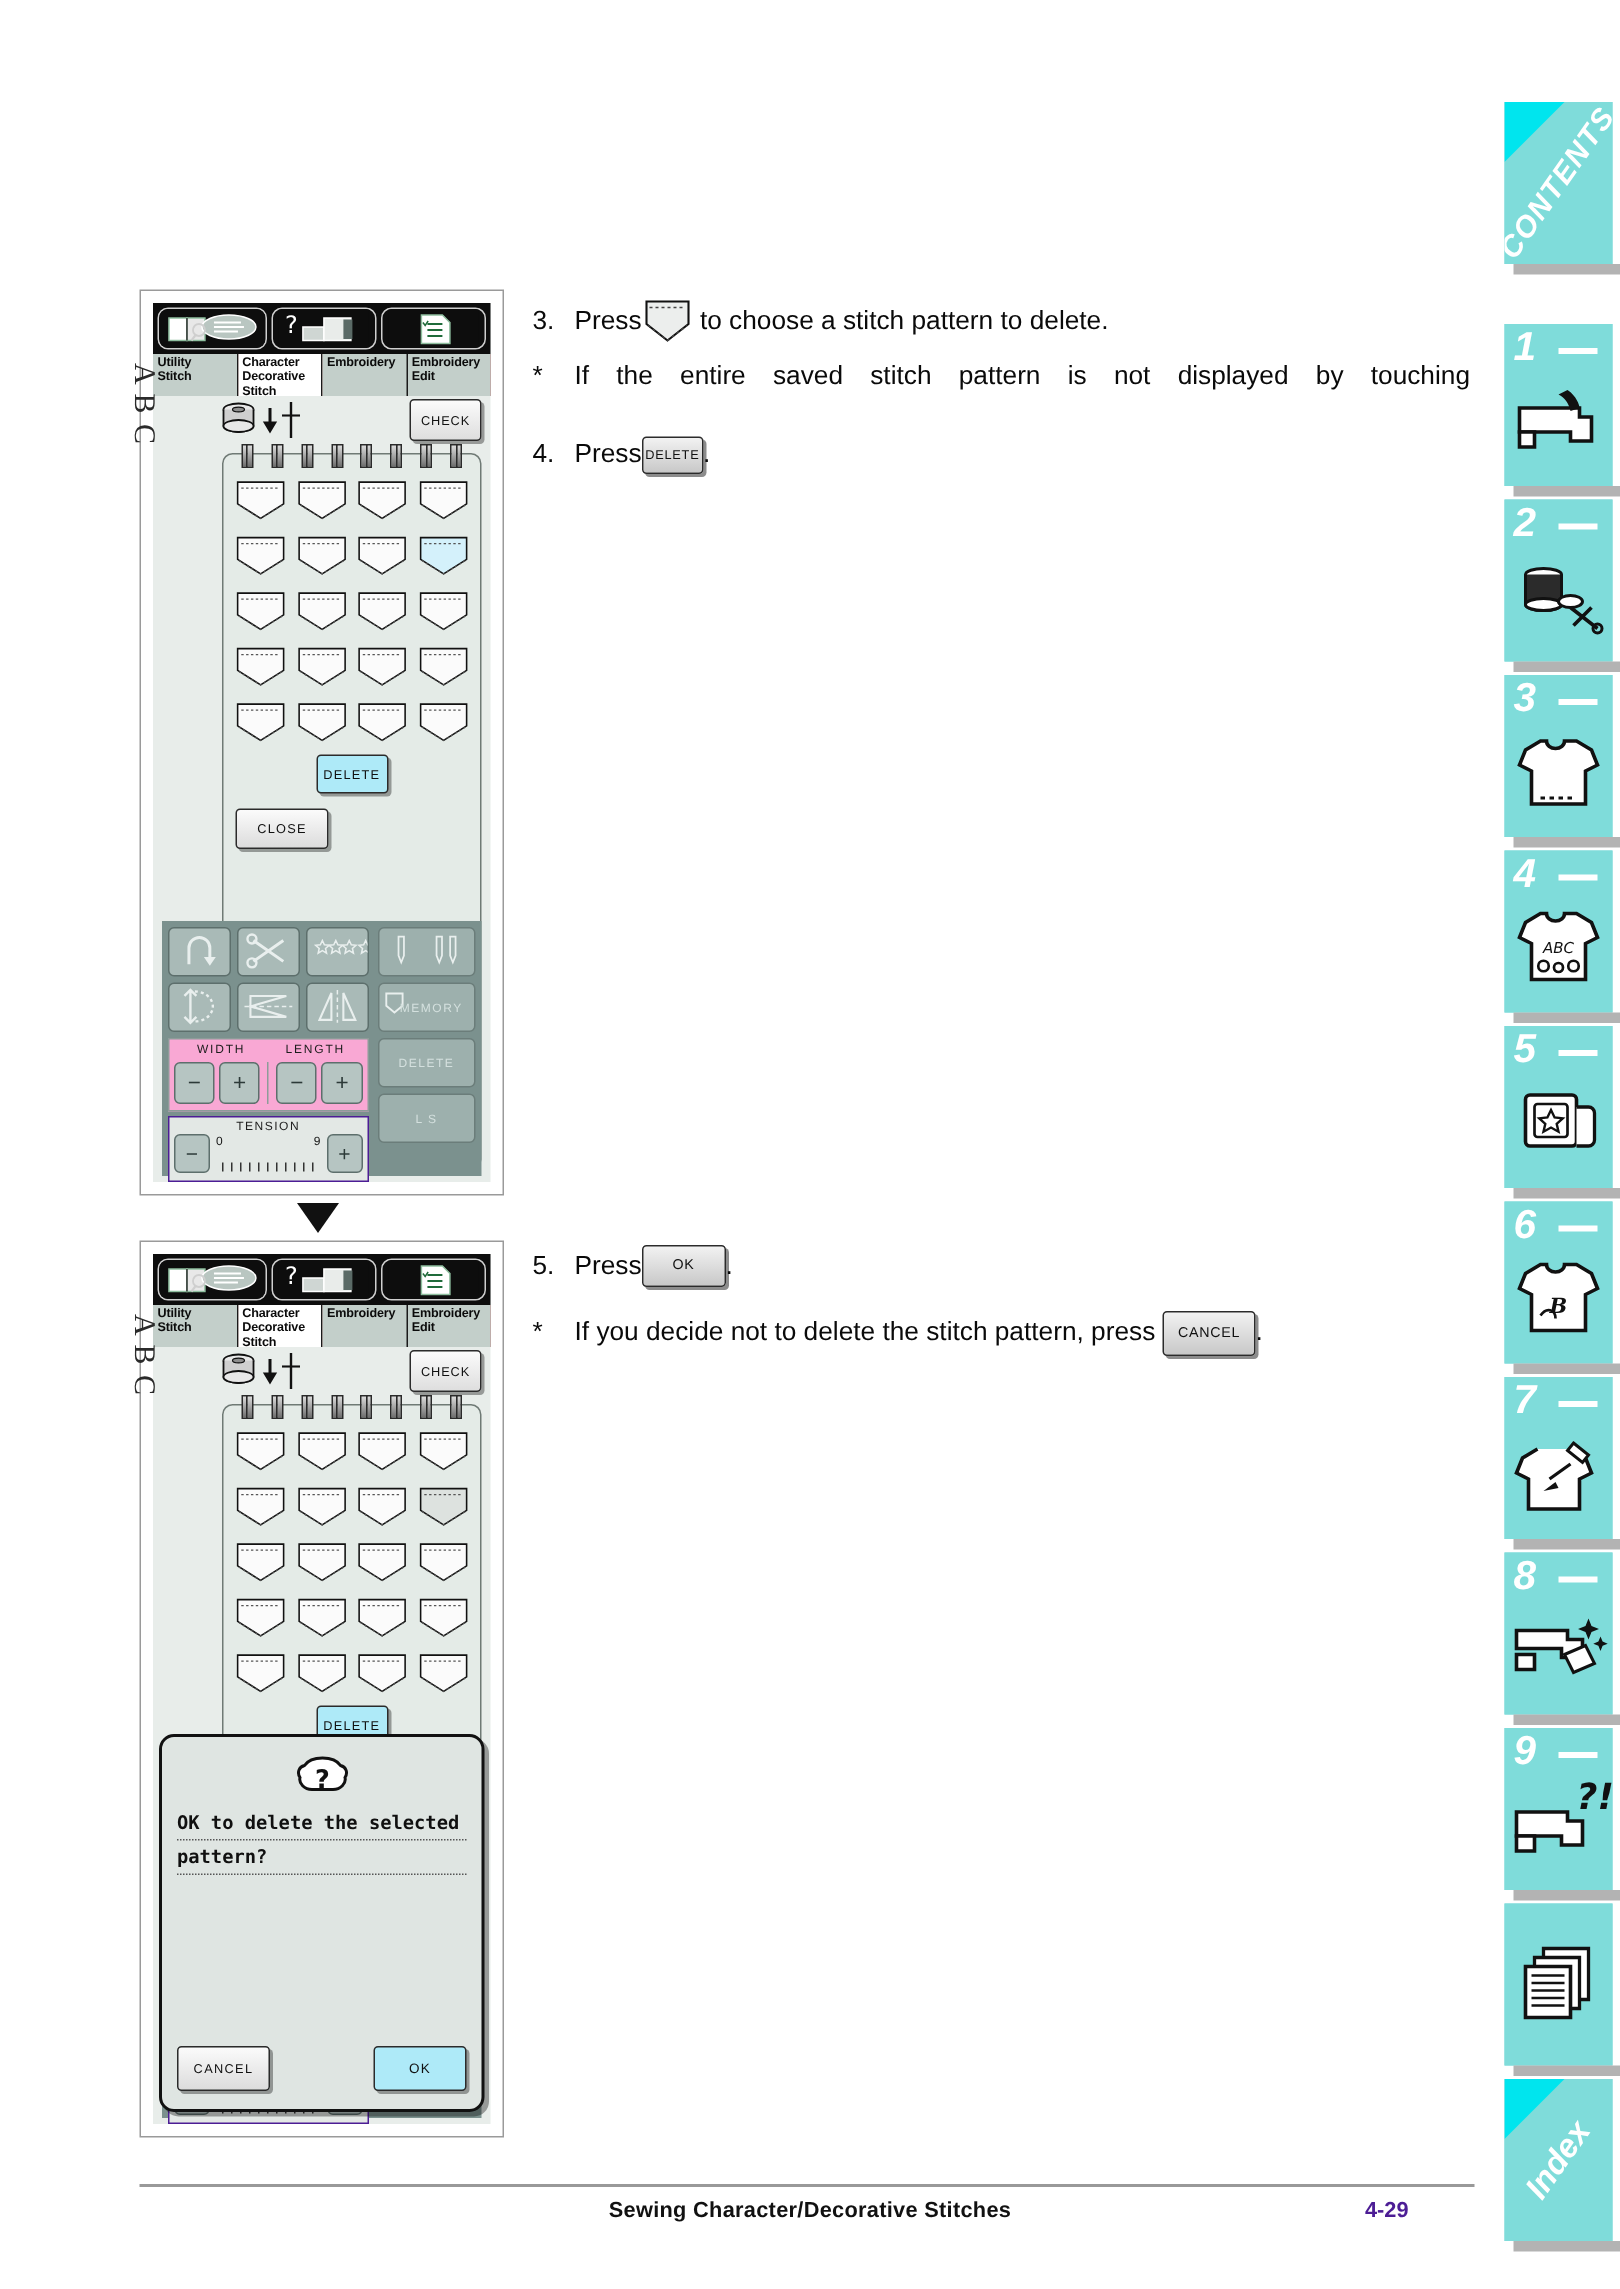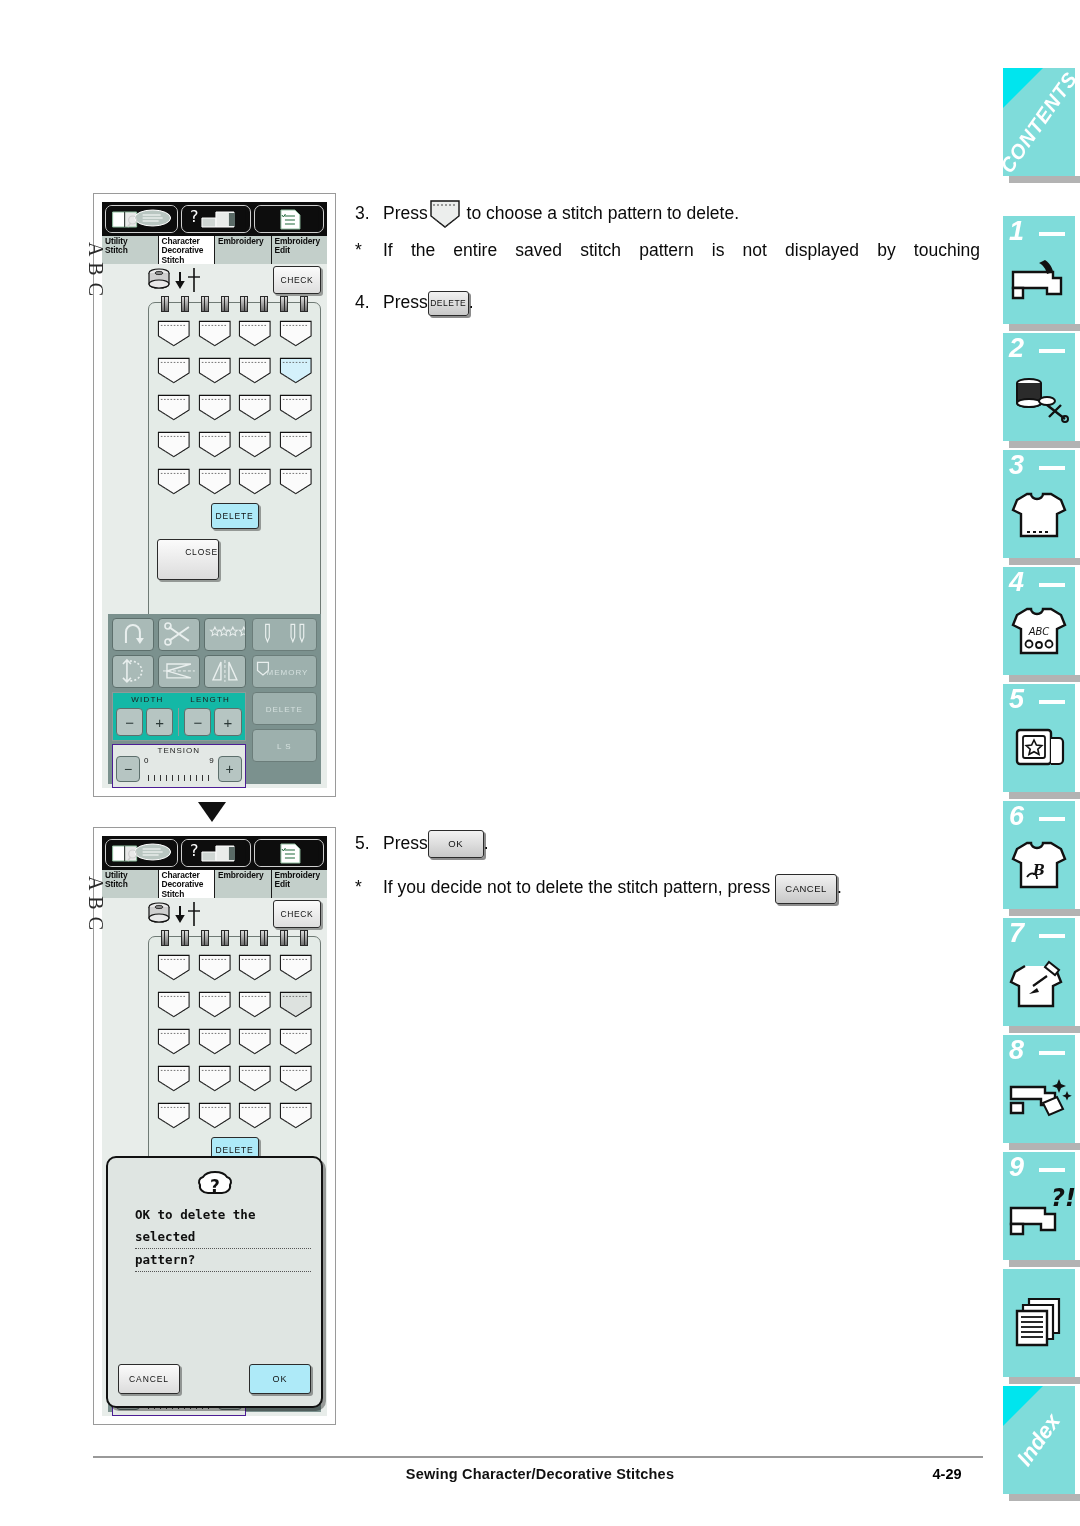"CLOSE" .close-btn { height: 41px -> 27px; text-align: right -> center }
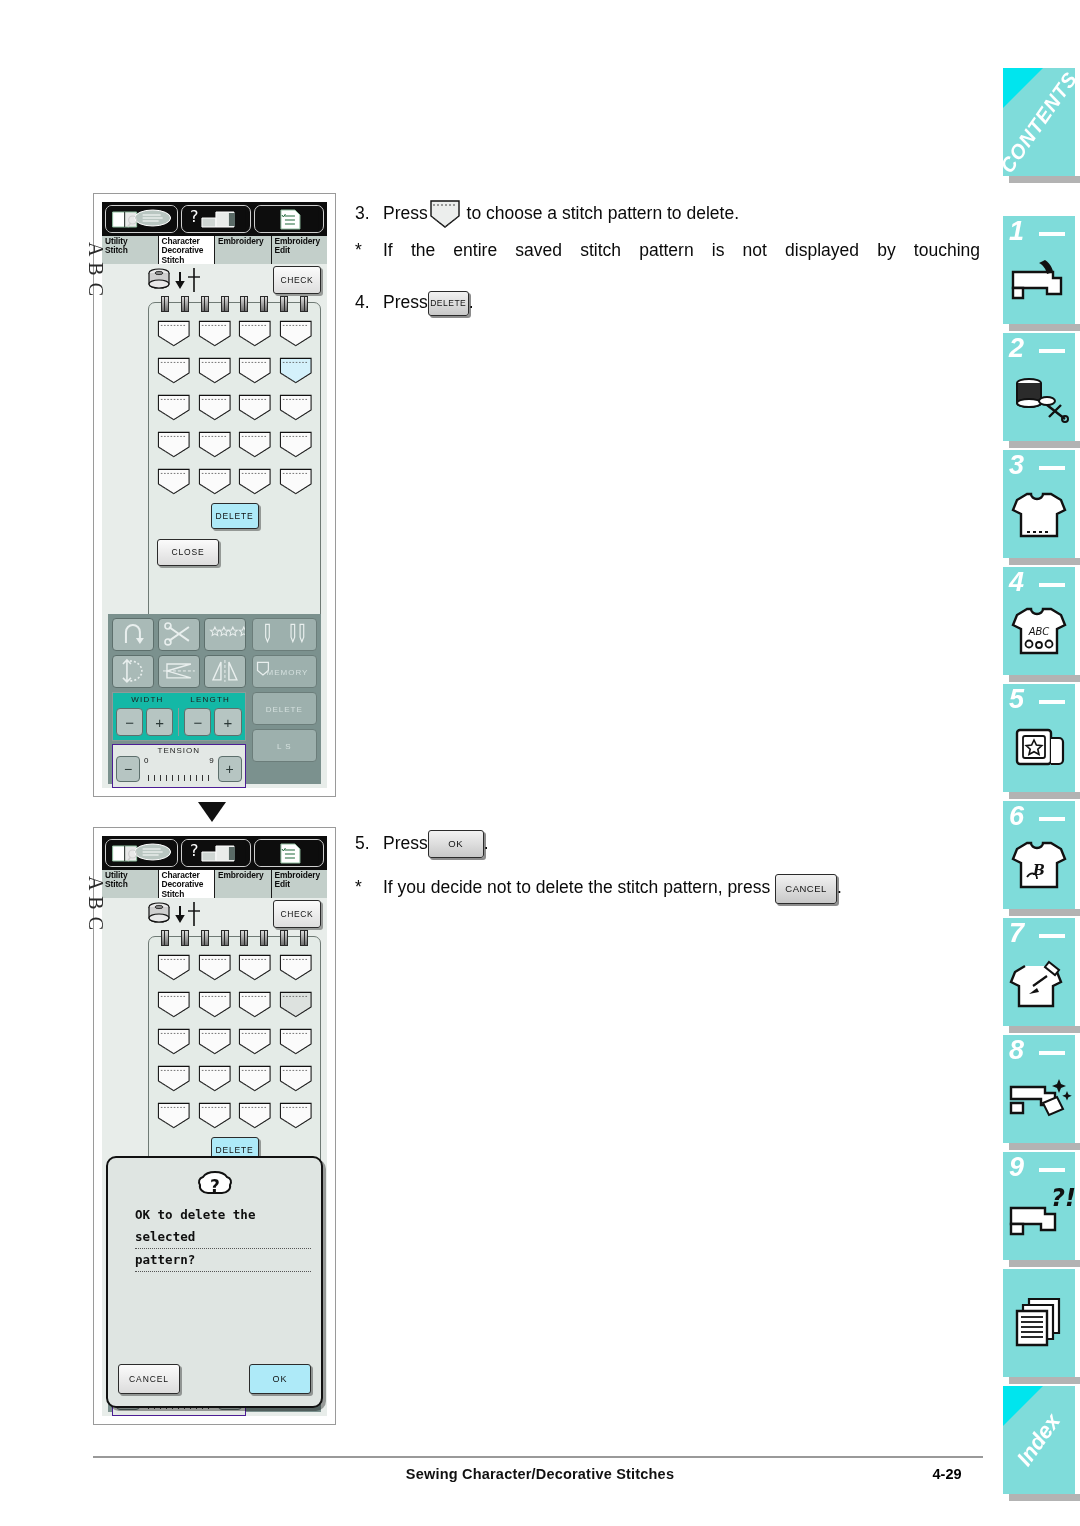"WIDTH" .wl-box { background: #14b8a6 -> #f9a8d4 }
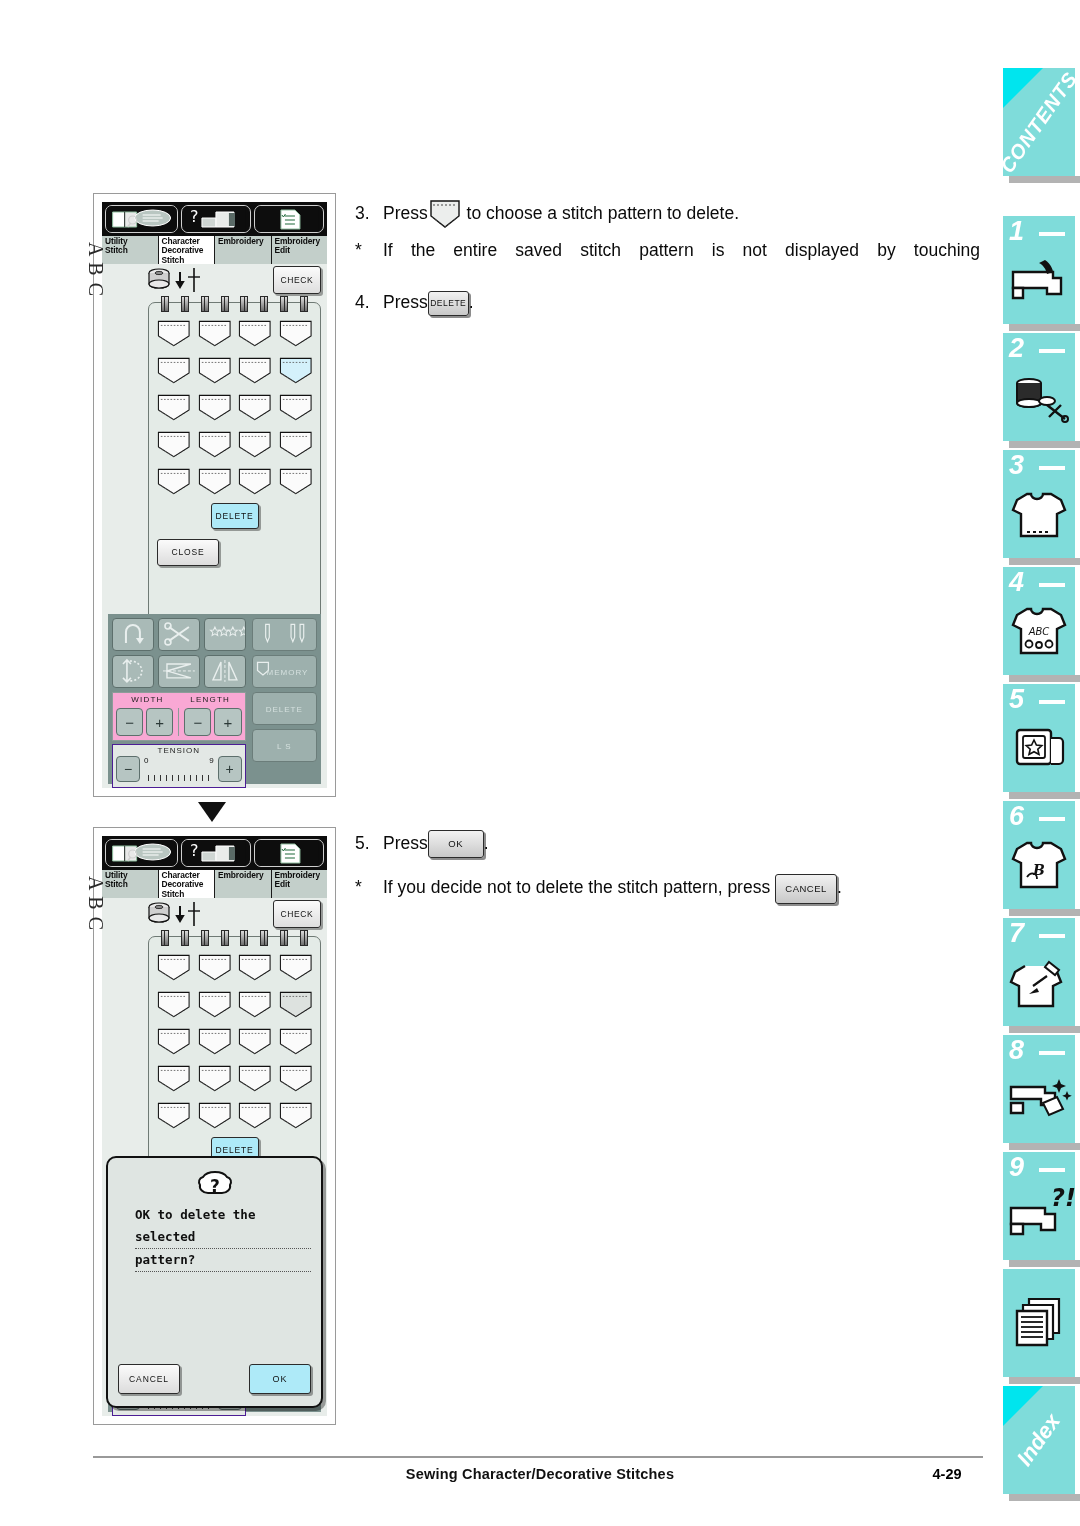"OK to delete the selected" .dlg-msg { left: 27px -> 10px }
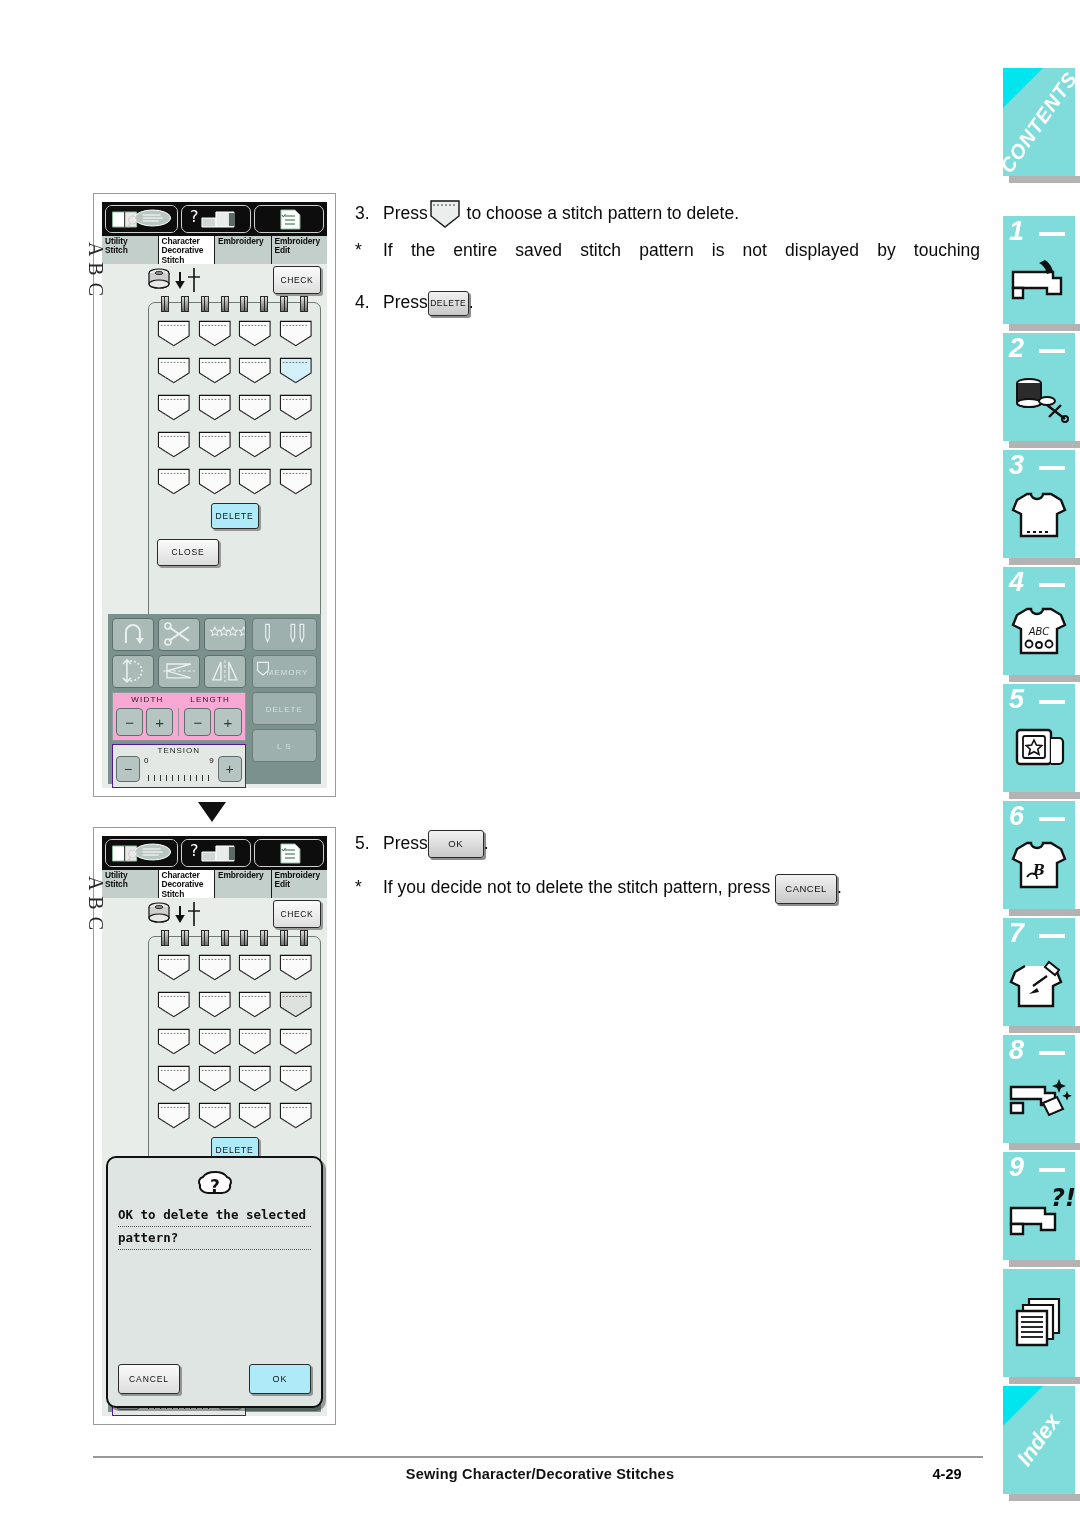"4-29" #footer-page { color: #000000 -> #4c1d95; text-align: center -> left }
